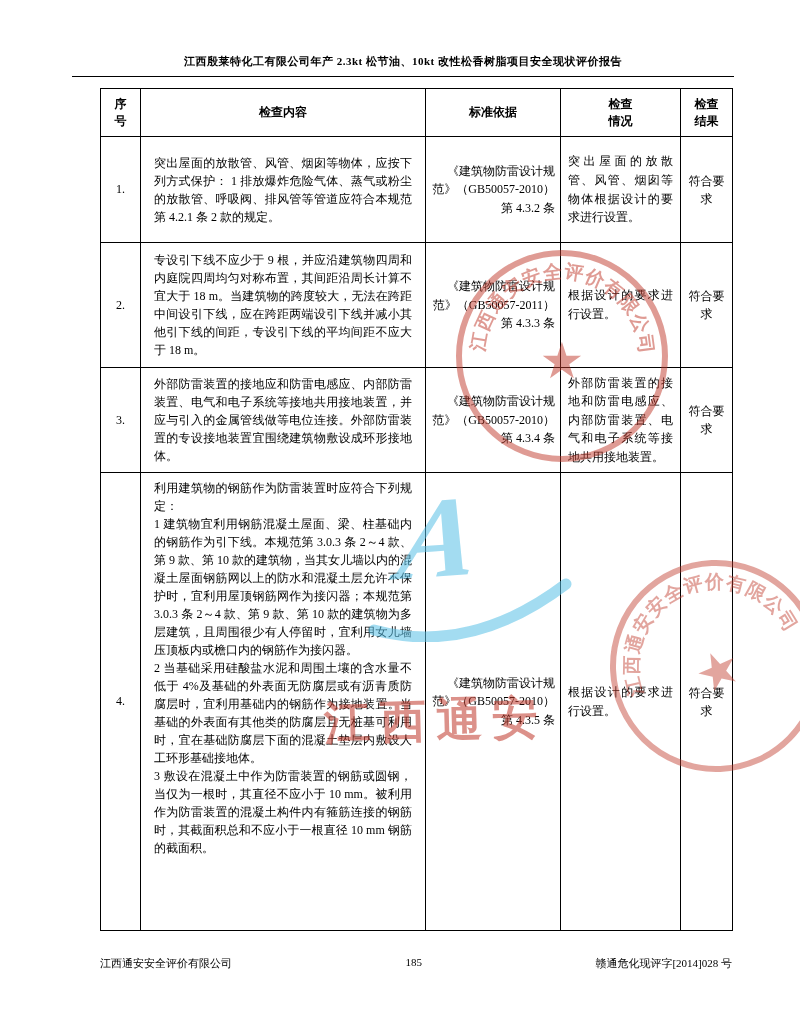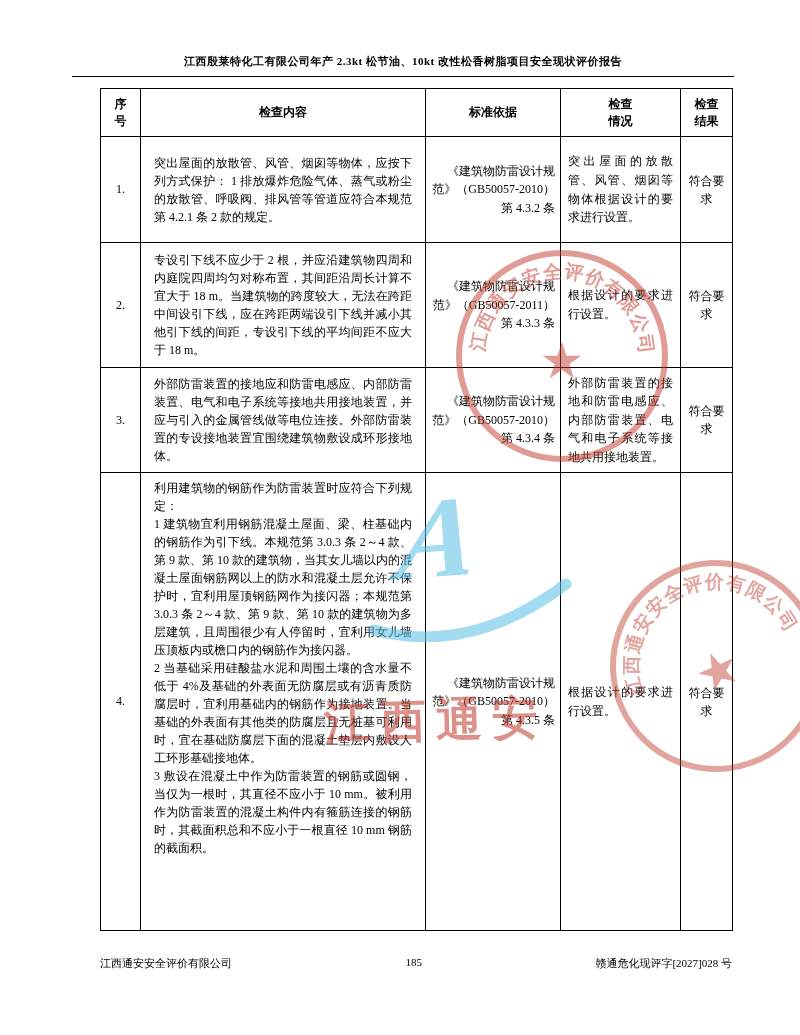"专设引下线不应少于 2" td.cell-content { text: 2 -> 9 }
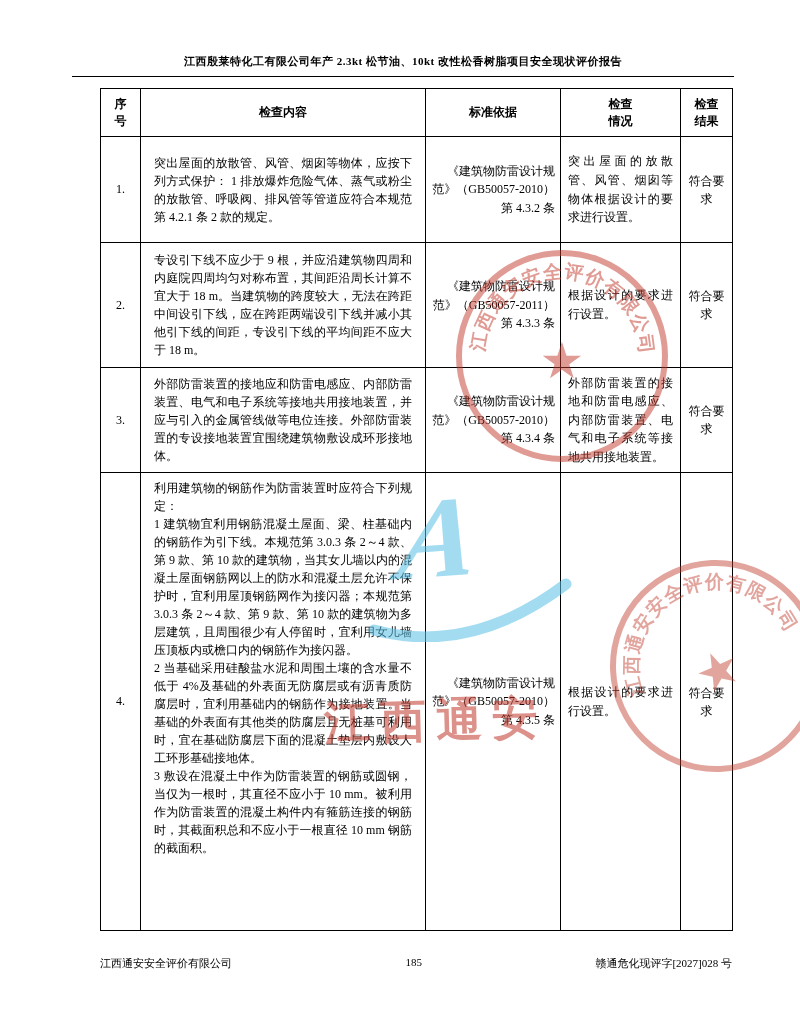"赣通危化现评字[2027]028 号" span { text: 2027 -> 2014 }
